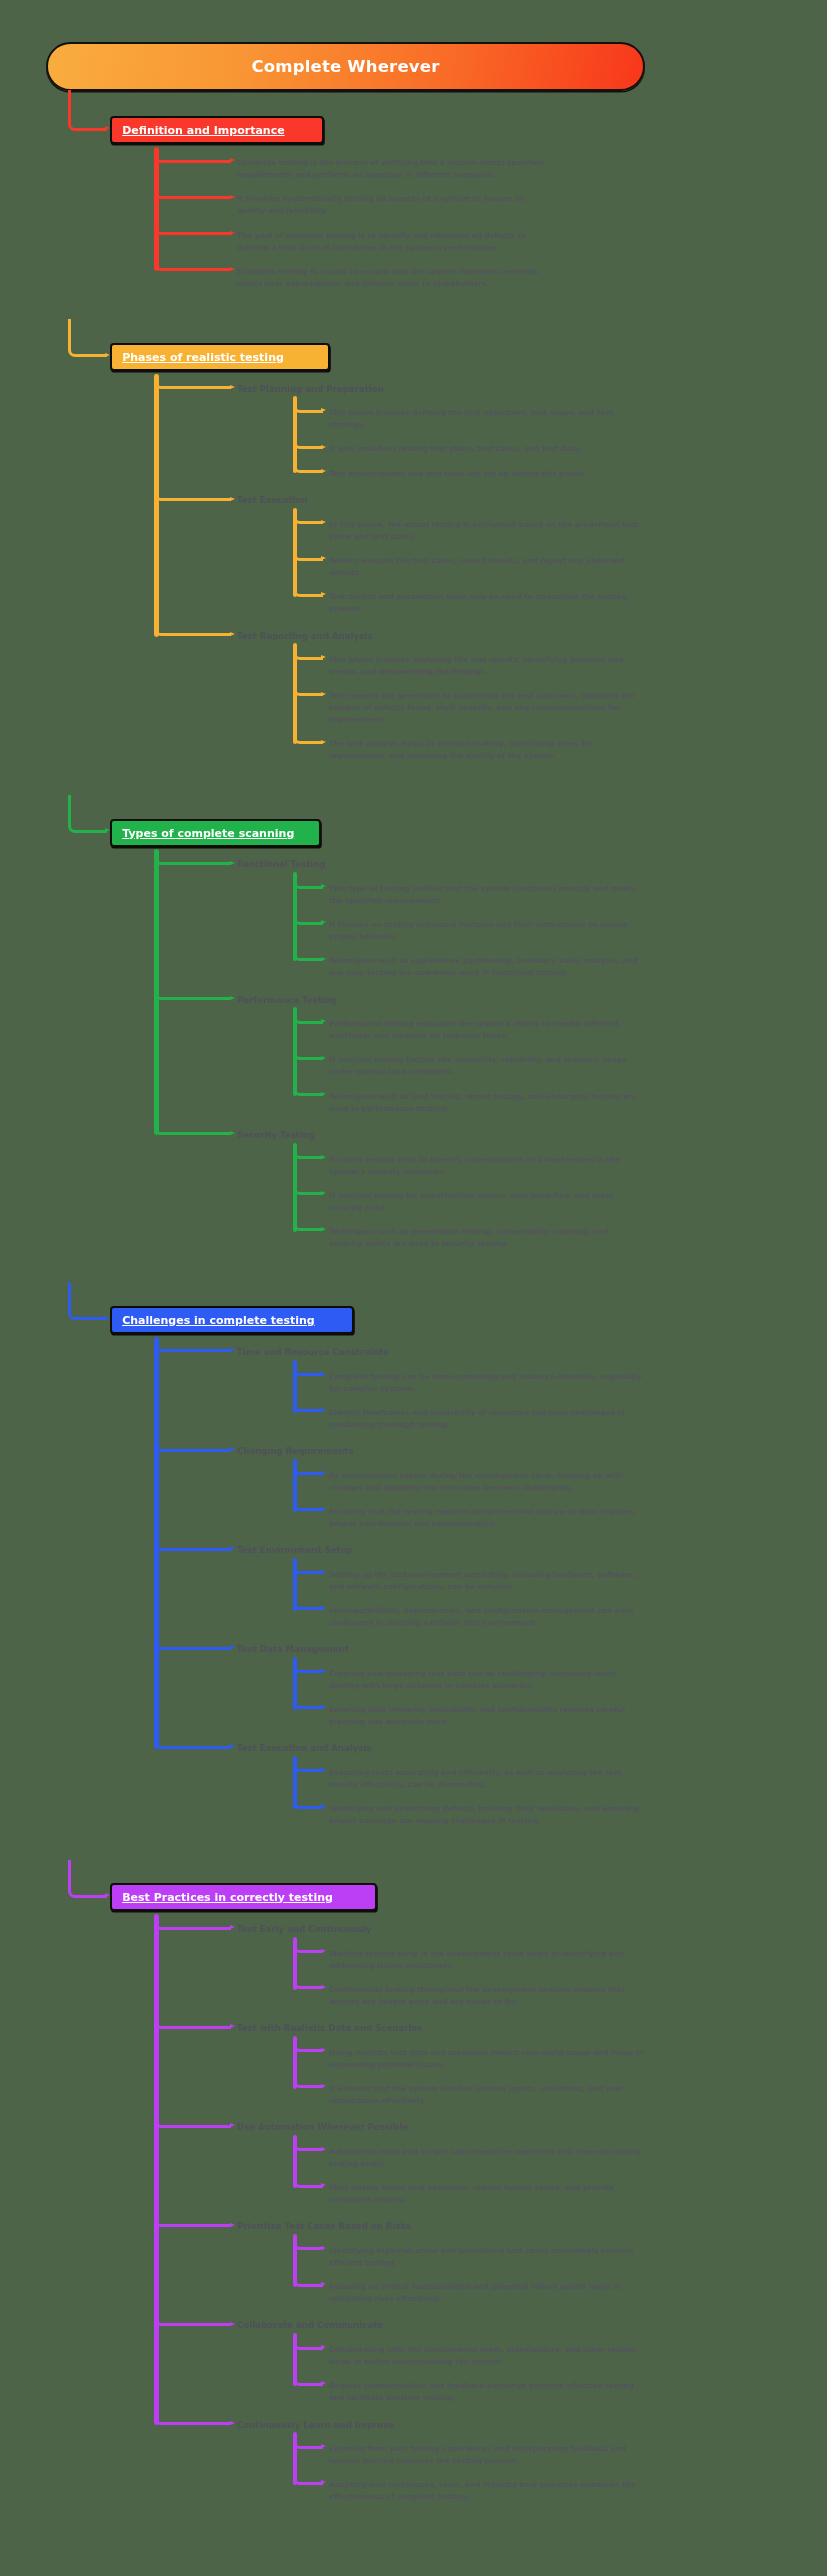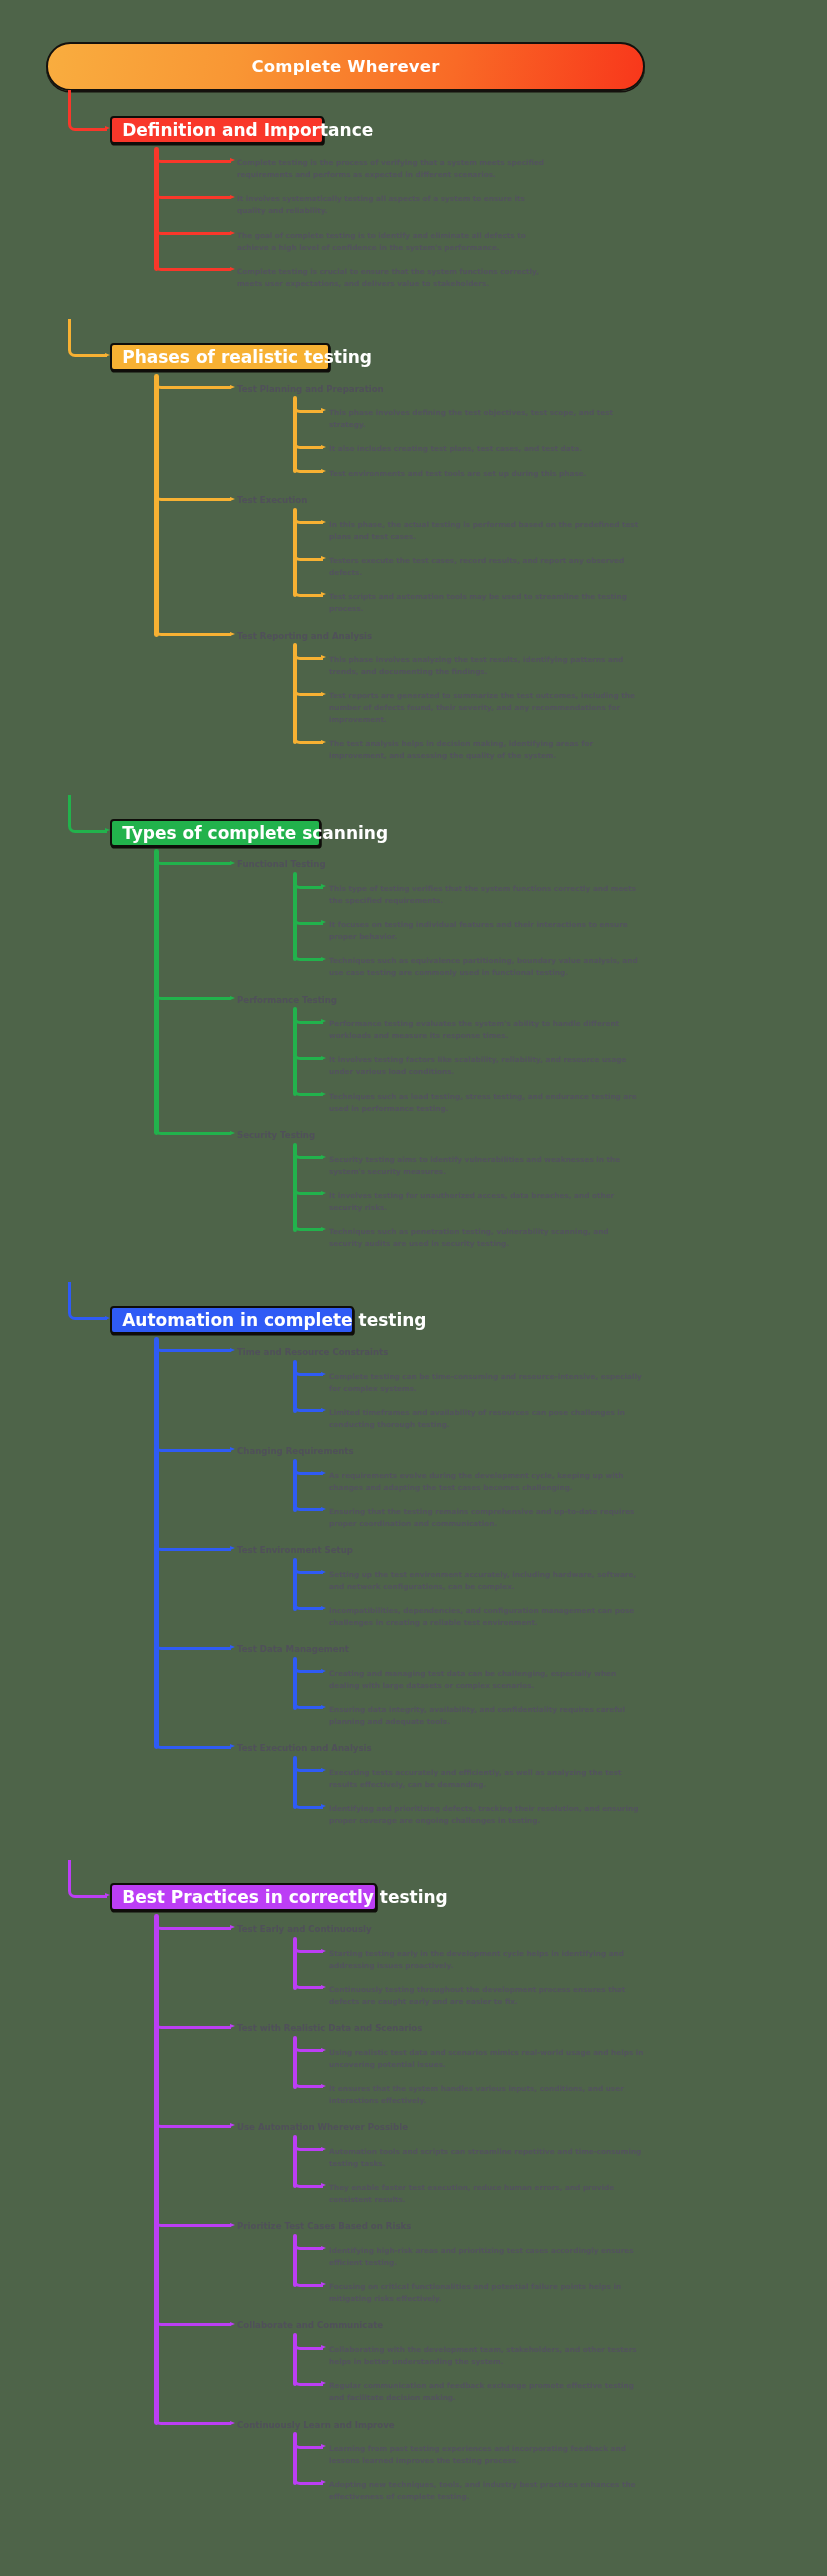"Definition and Importance" .branch-box .branch-label { font-size: 17px -> 11px; text-decoration: none -> underline }
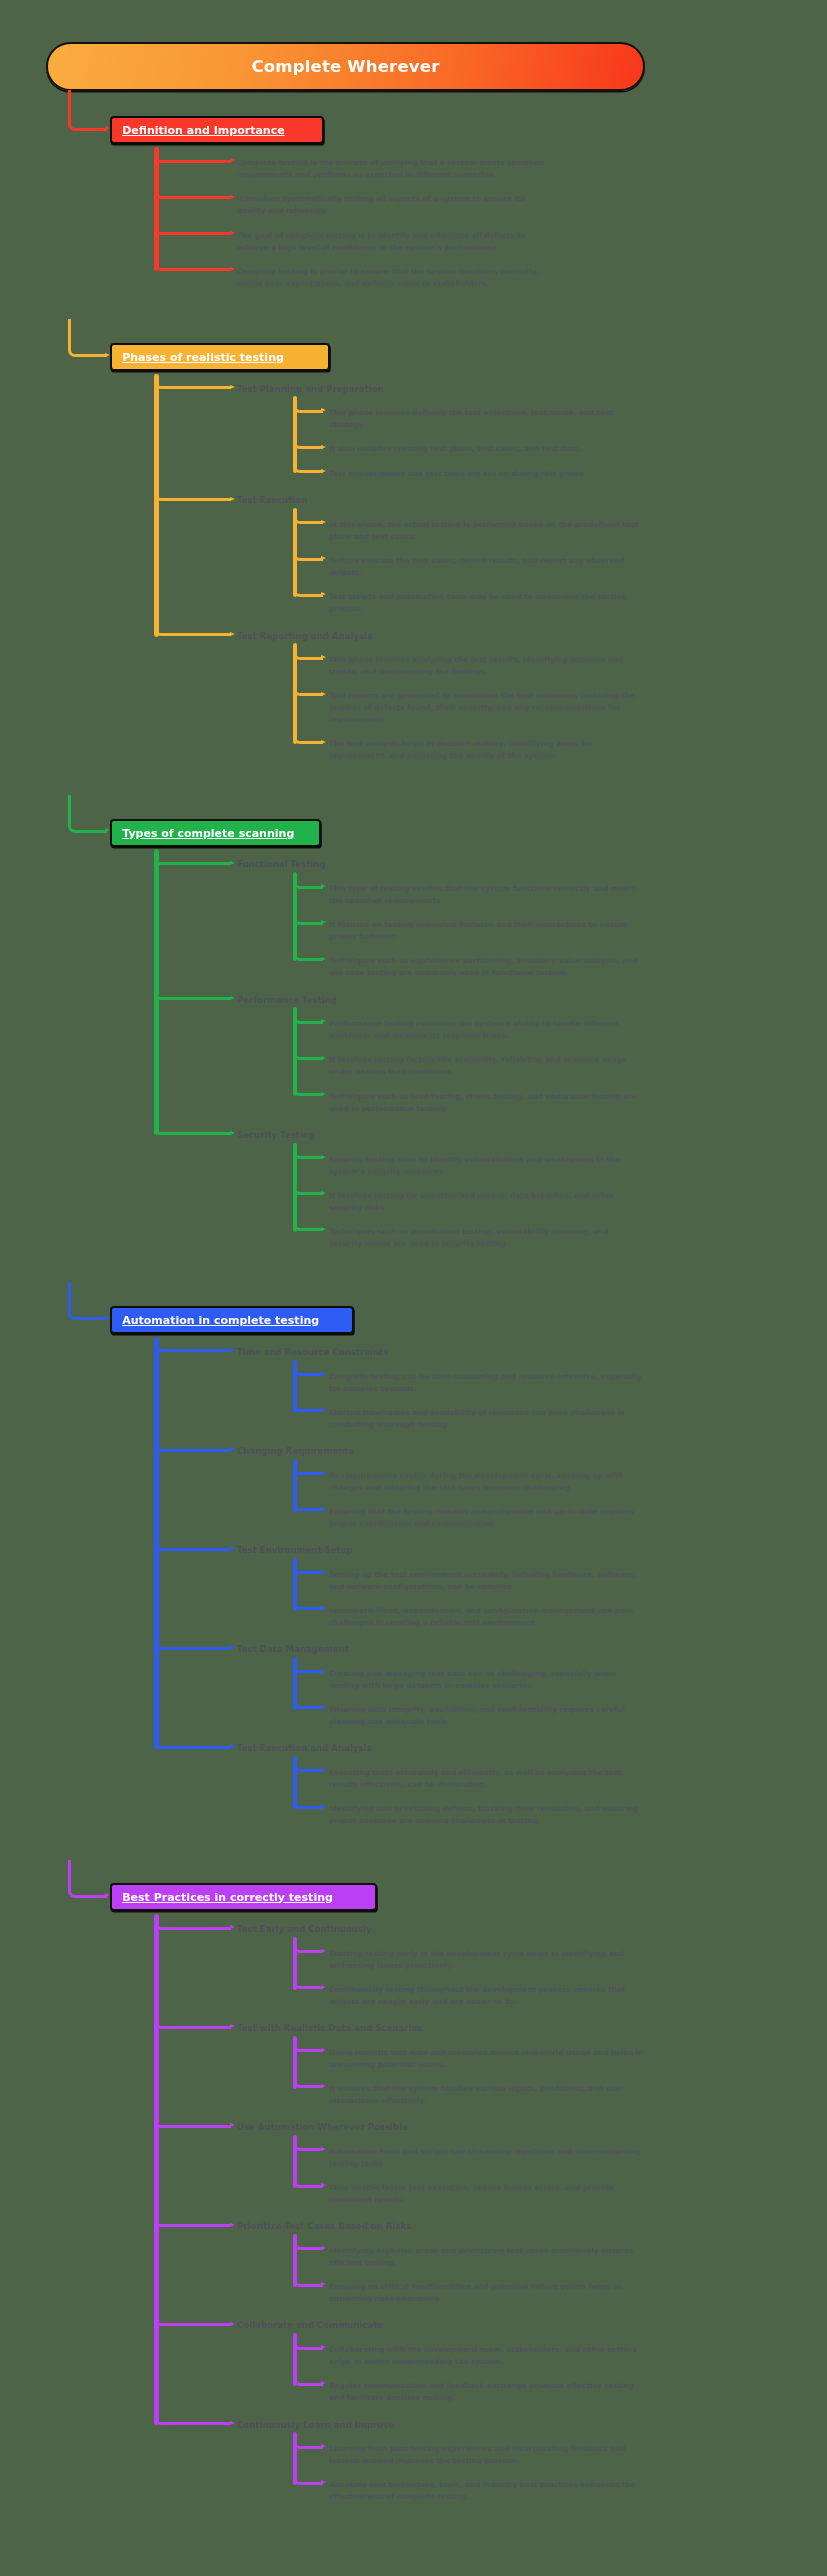"Automation in complete testing" div.branch-label { text: Automation -> Challenges }
